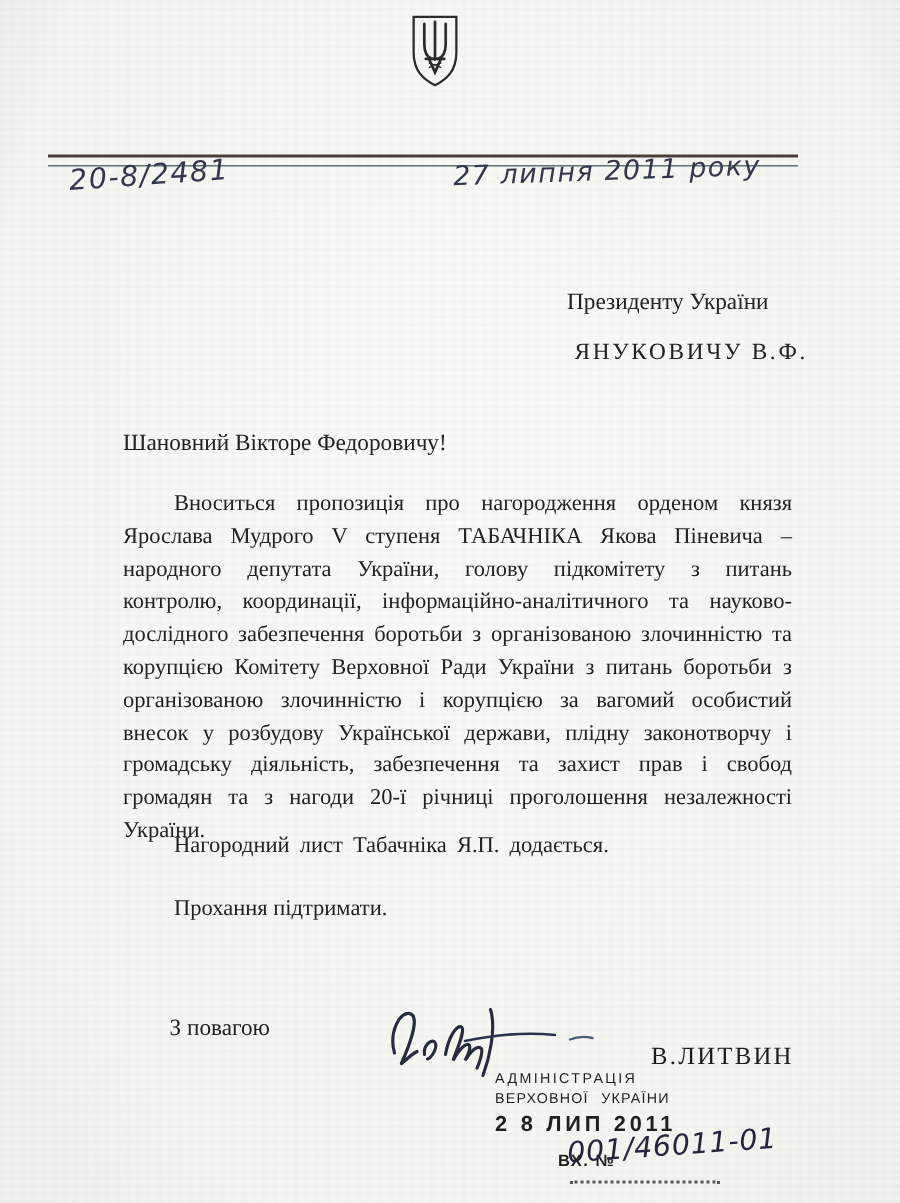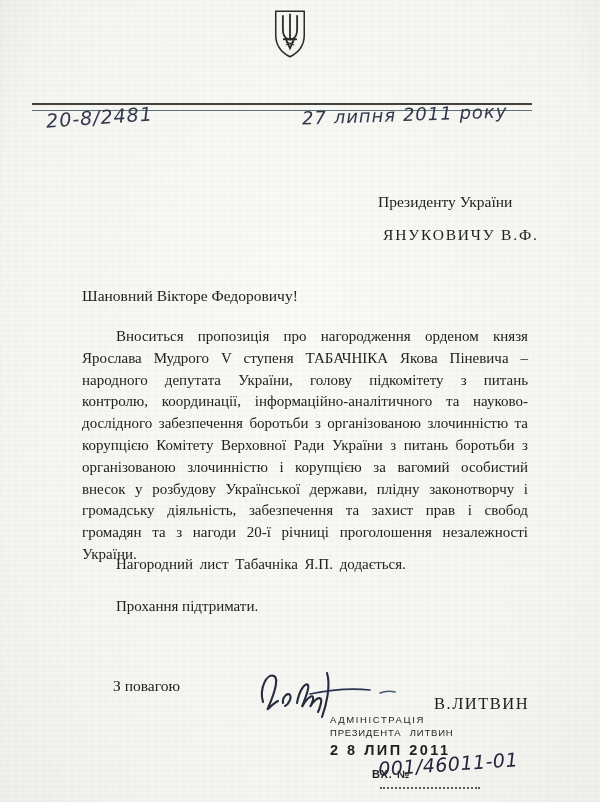"ПРЕЗИДЕНТА ЛИТВИН" div.l2 { text: ПРЕЗИДЕНТА ЛИТВИН -> ВЕРХОВНОЇ УКРАЇНИ }
